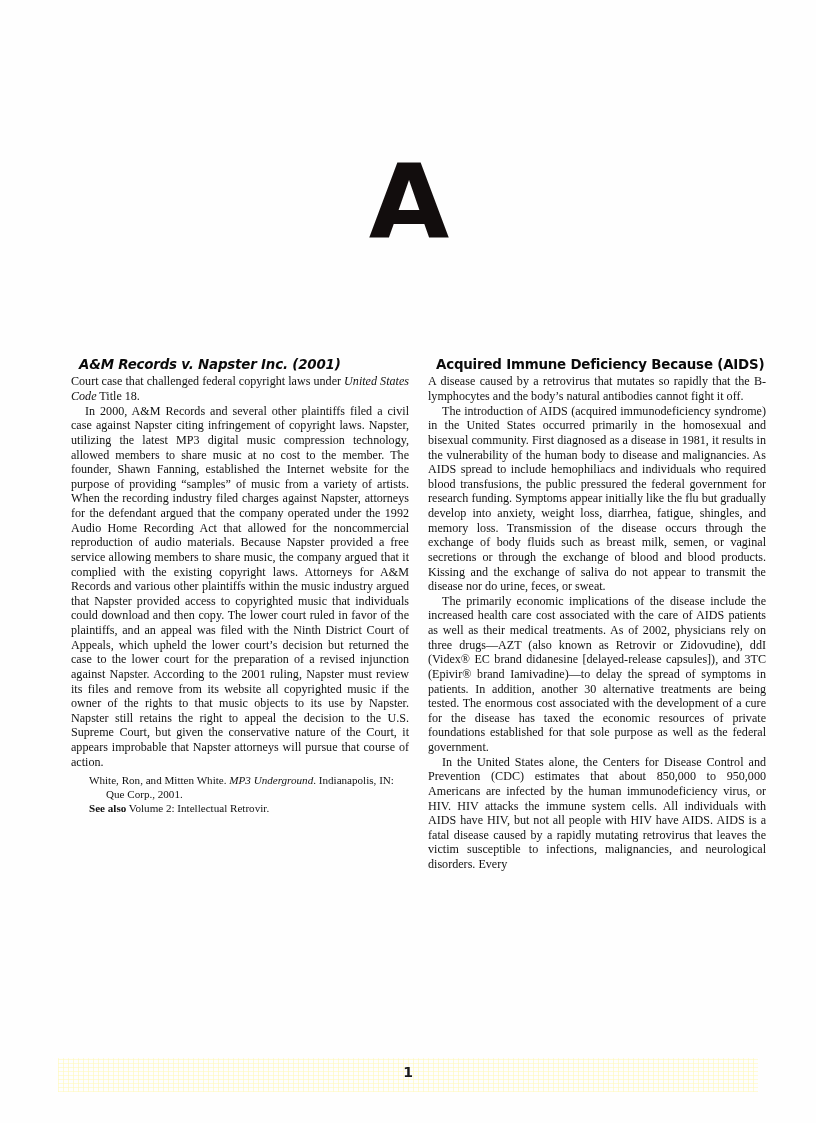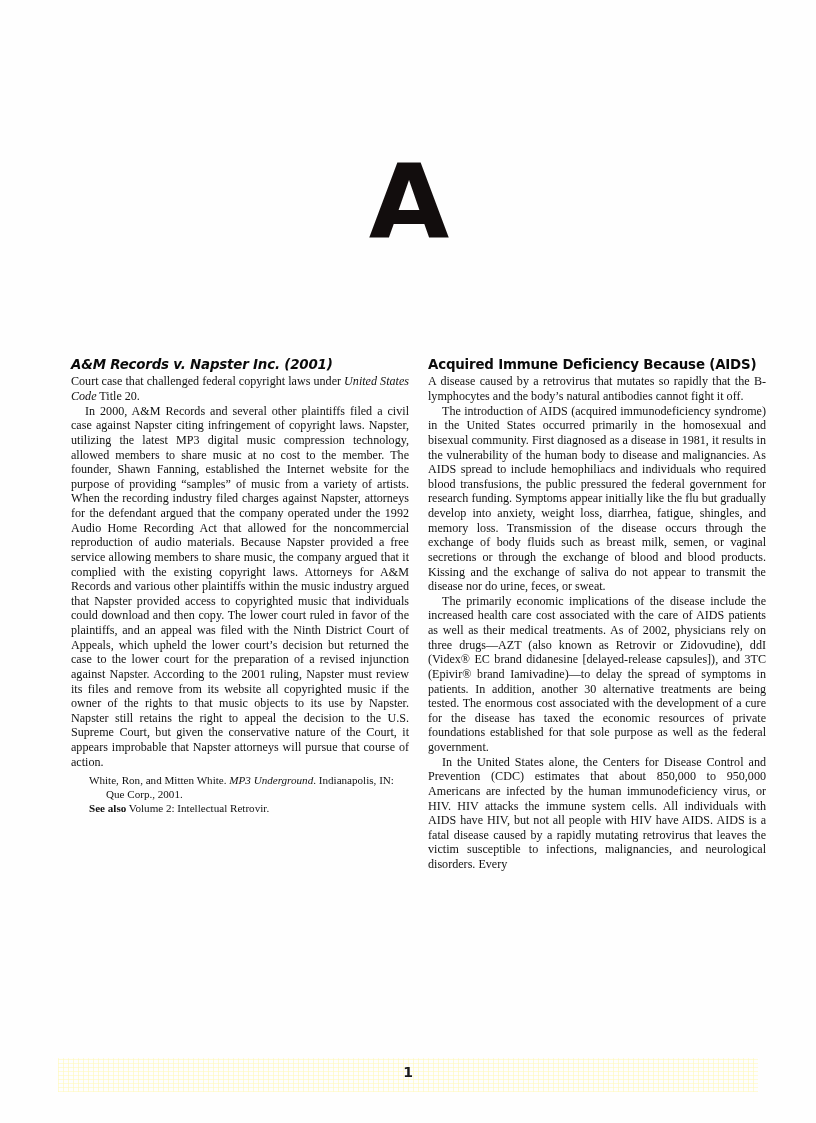"A&M Records v. Napster Inc." .entry-head { margin: 0 0 1px 0 -> 0 0 1px 8px }
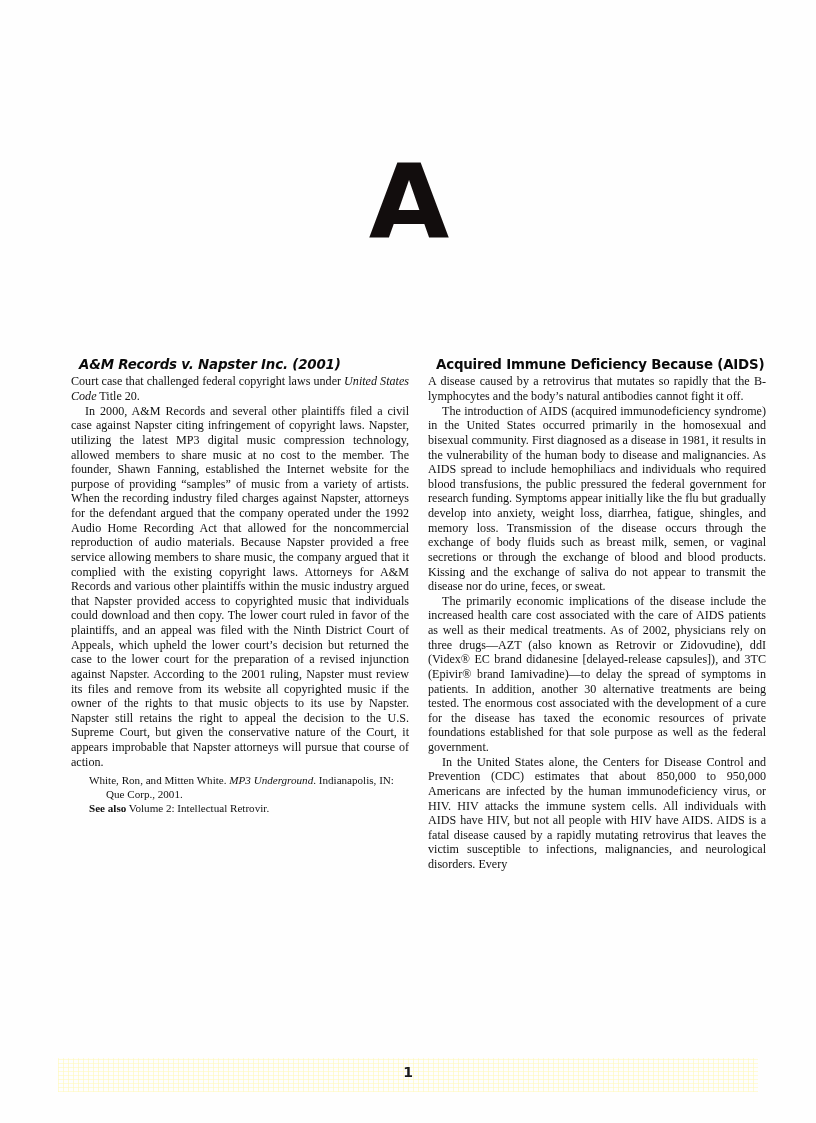"Title 20." span { text: 20 -> 18 }
